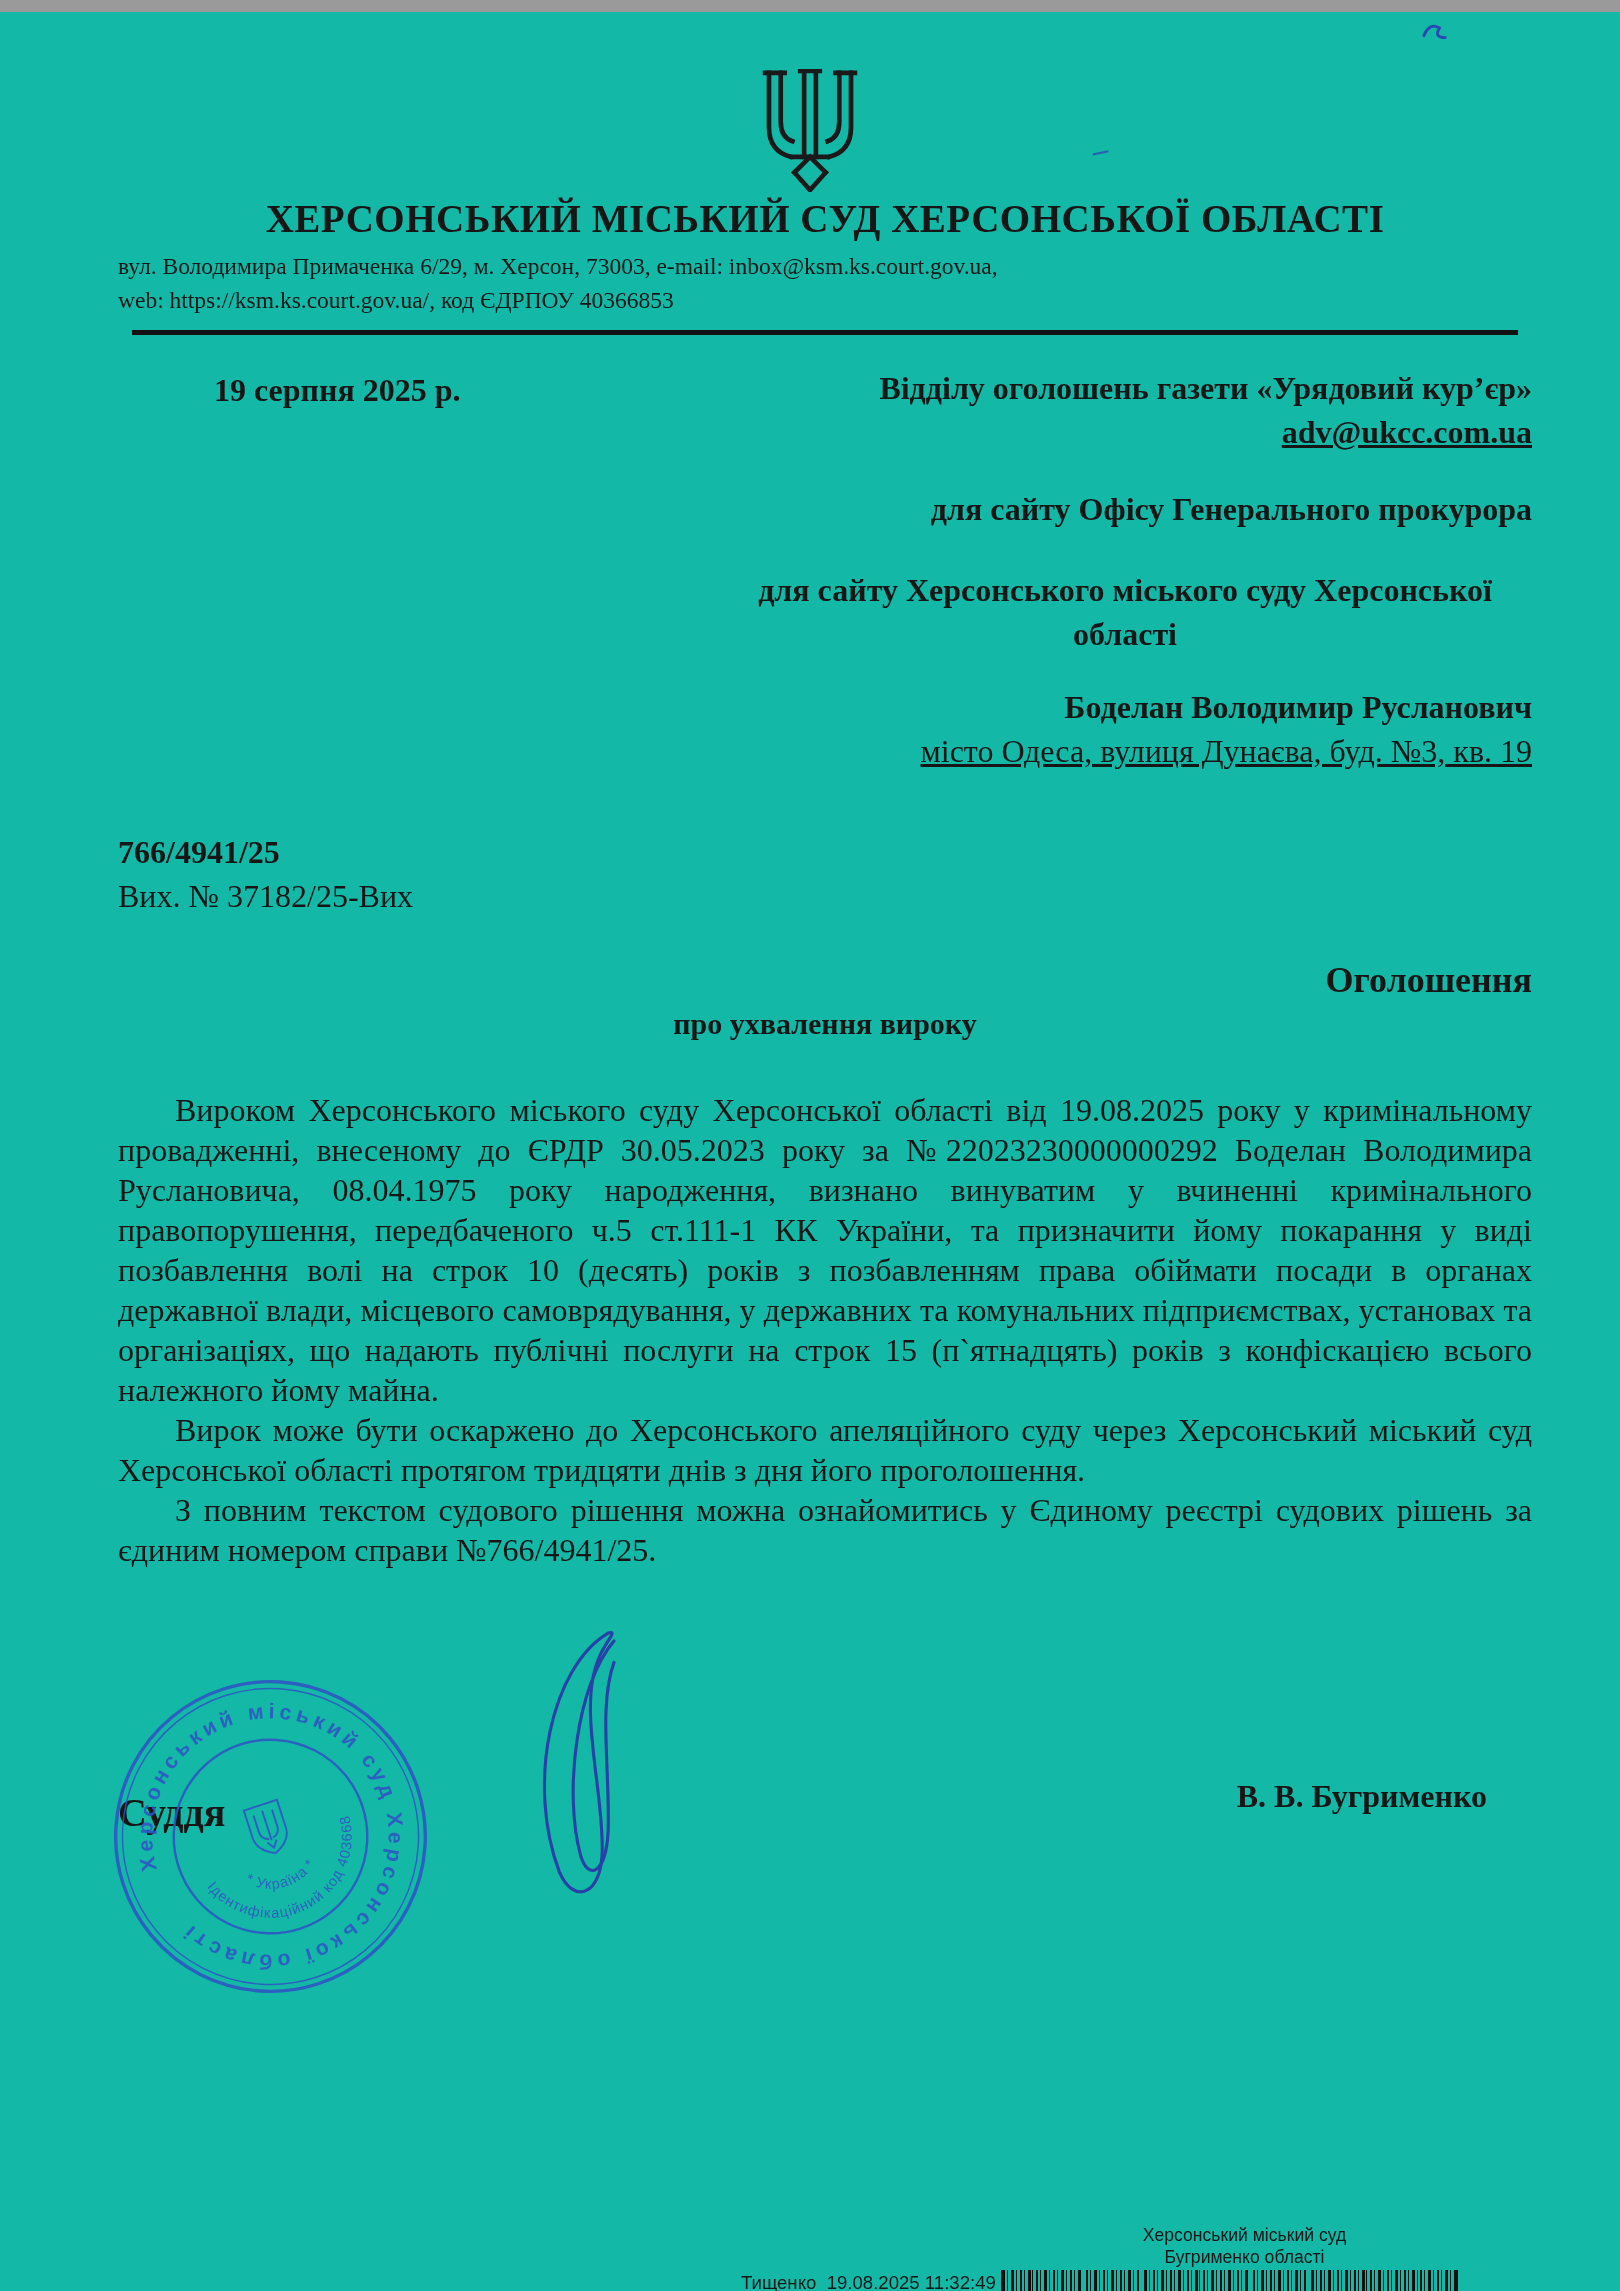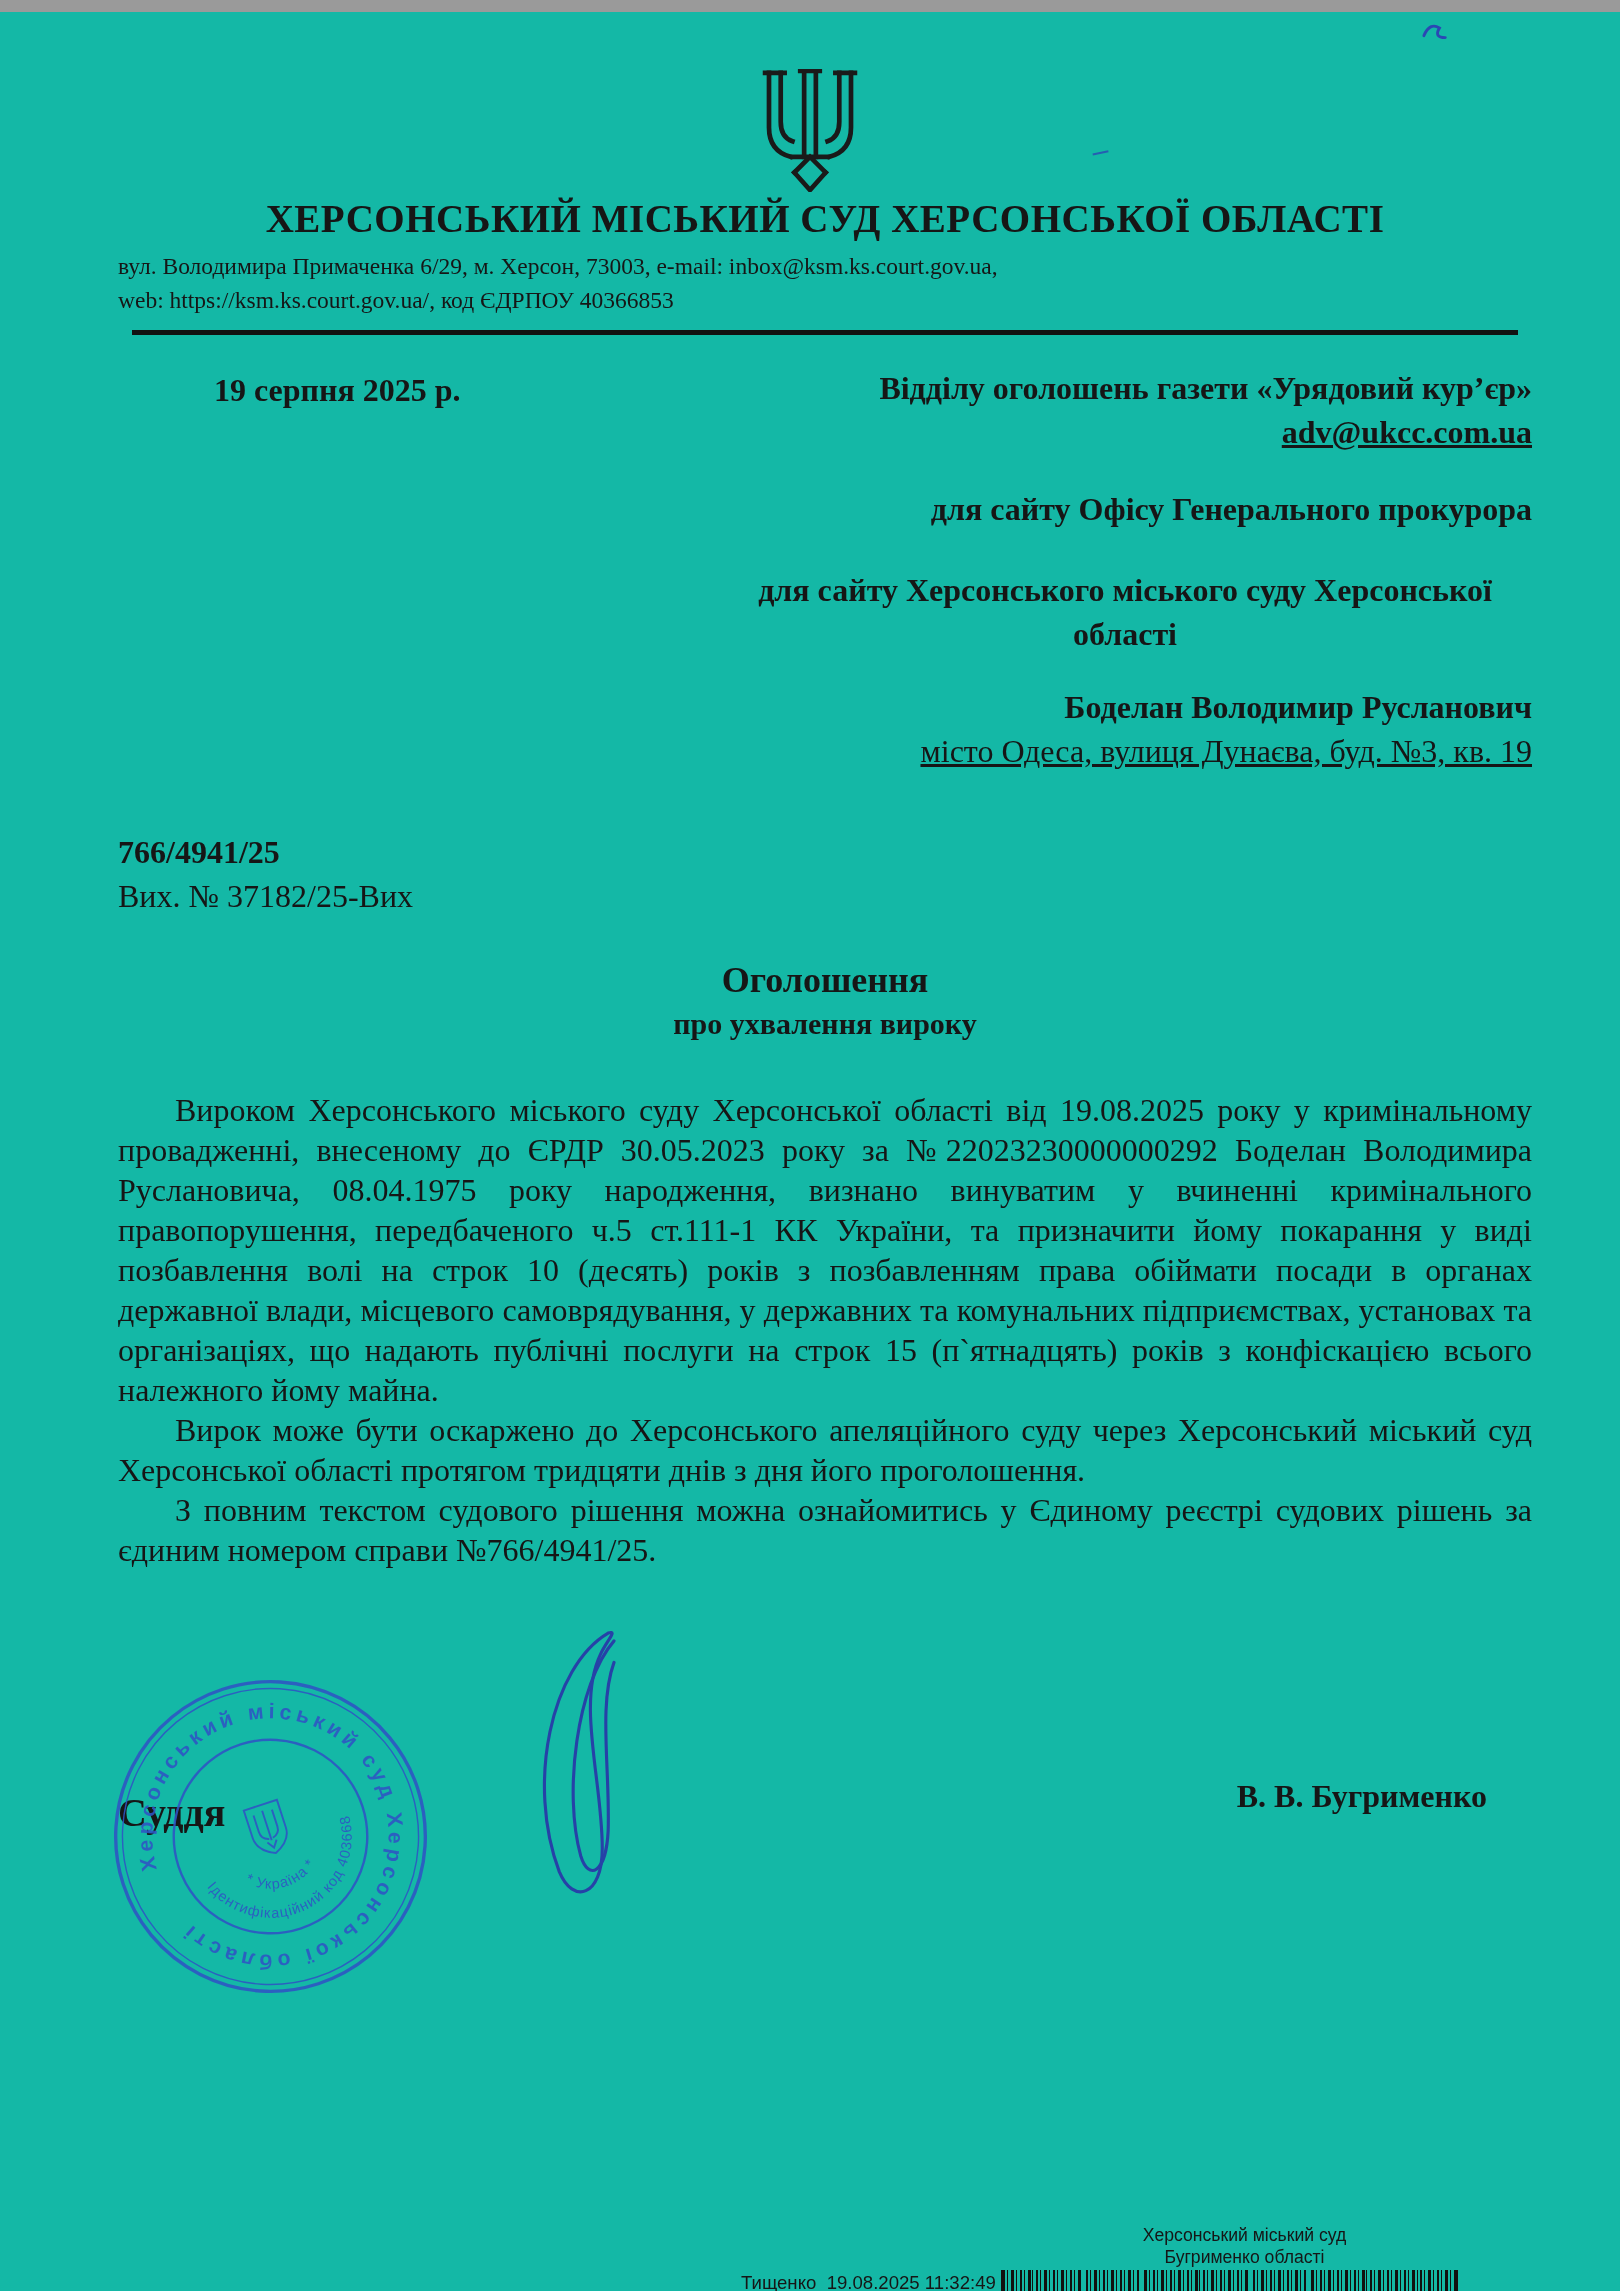"Оголошення" .doc-title { text-align: none -> right }
